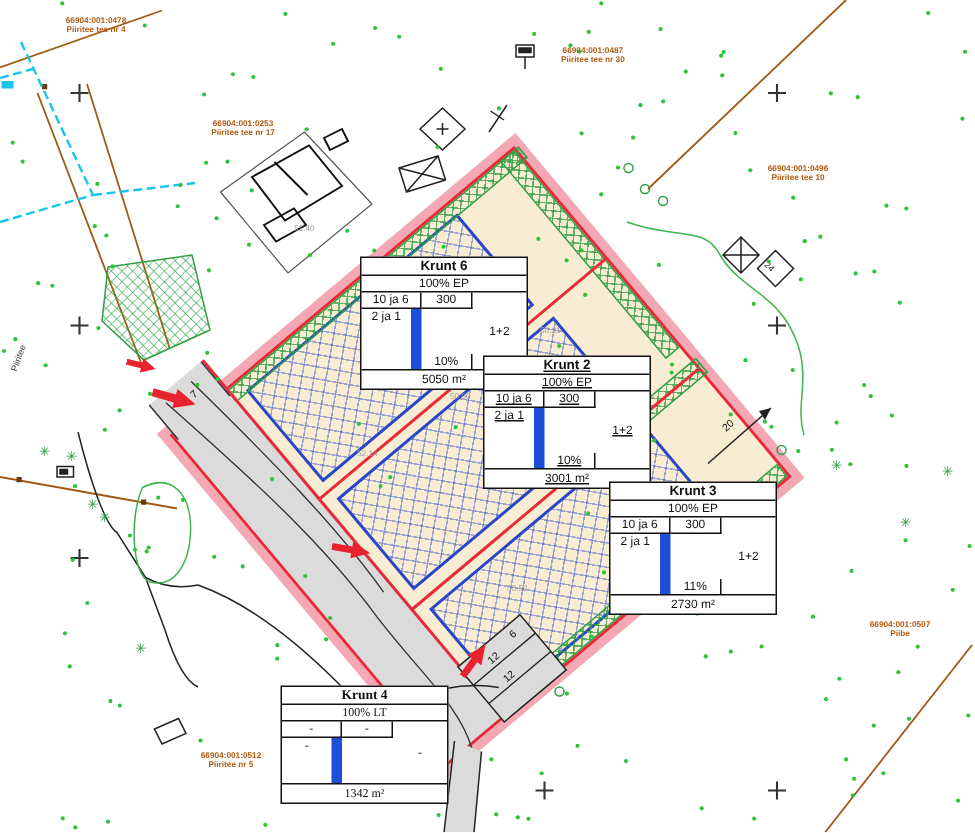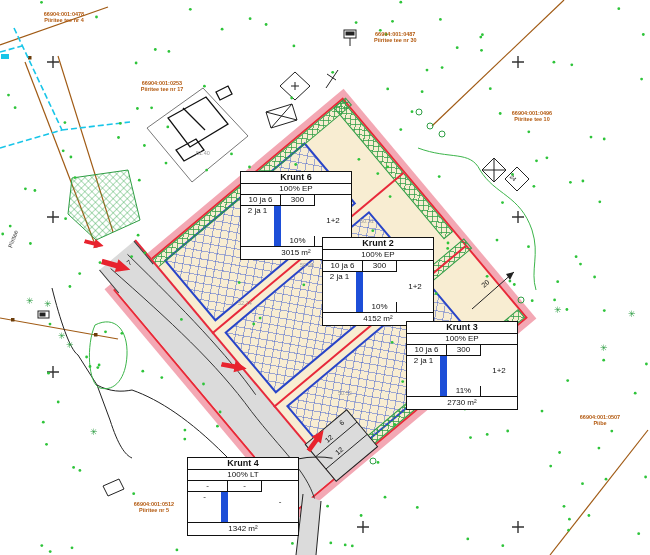"Krunt 2" div.kbox { text-decoration: none -> underline }
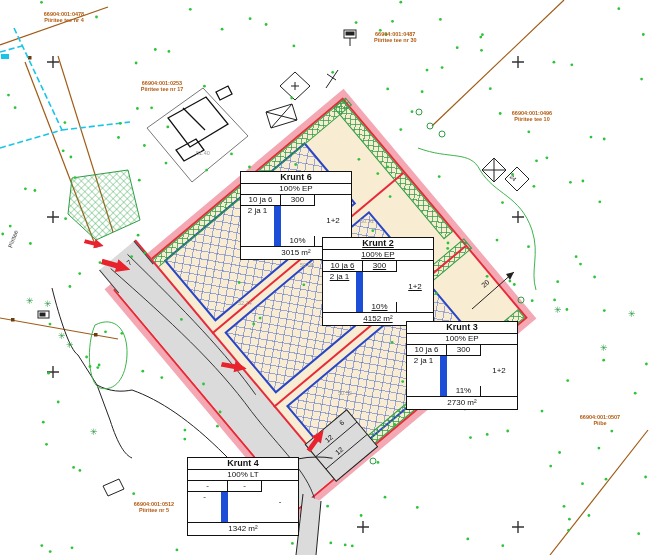"3015 m²" div.k-area { text: 3015 -> 5050 }
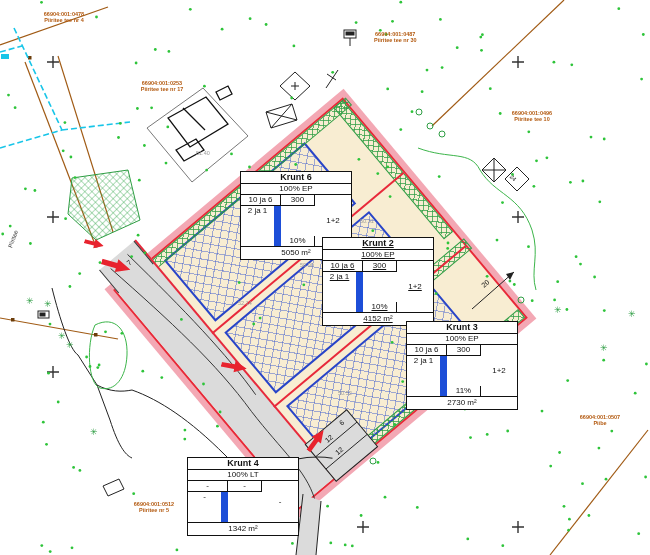"4152 m²" div.k-area { text: 4152 -> 3001 }
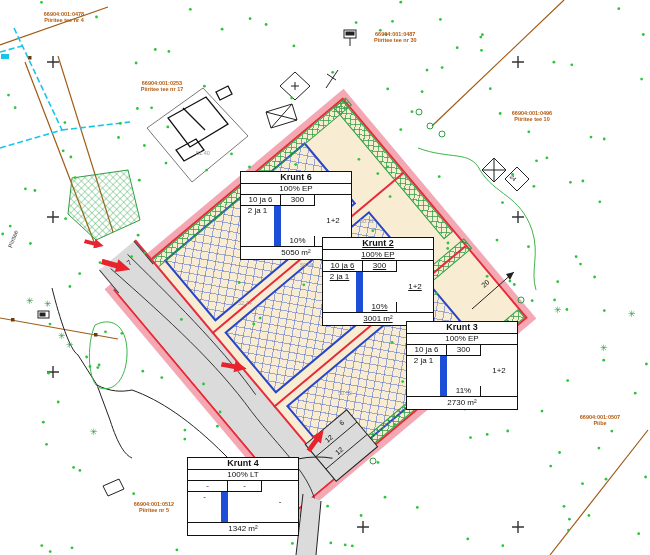"Krunt 4" div.kbox { font-family: none -> Liberation Serif, serif }
